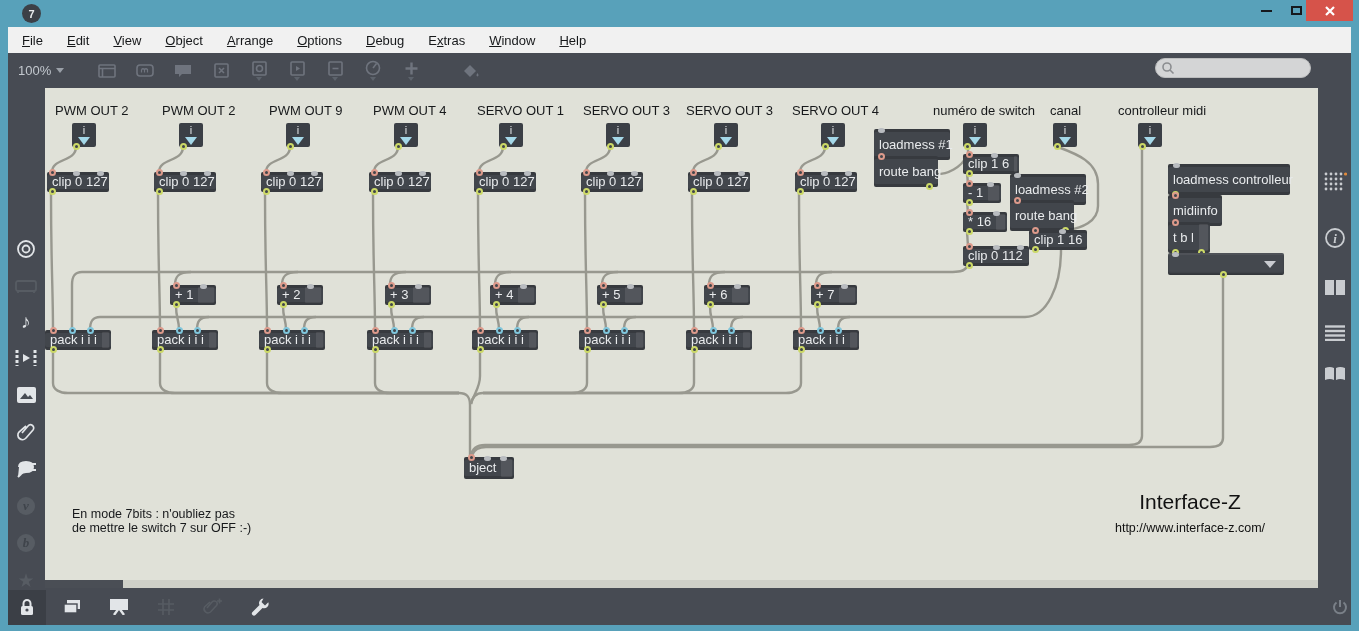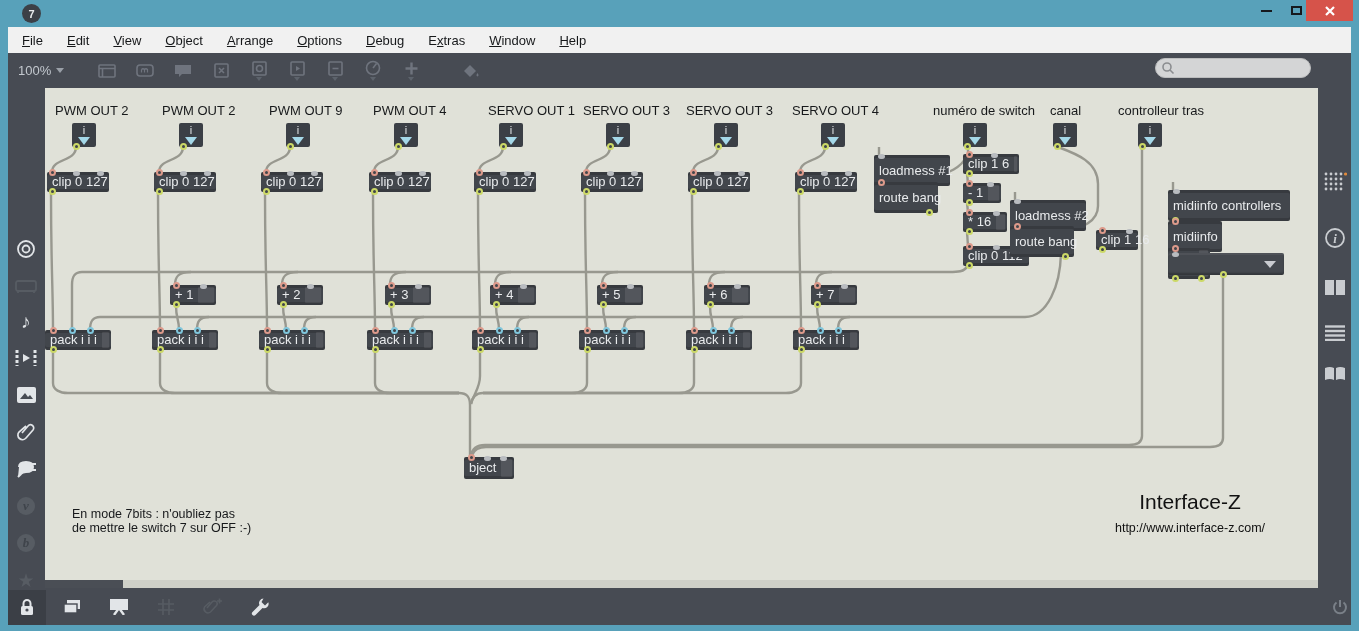"SERVO OUT 1" div.lbl { left: 443px -> 432px }
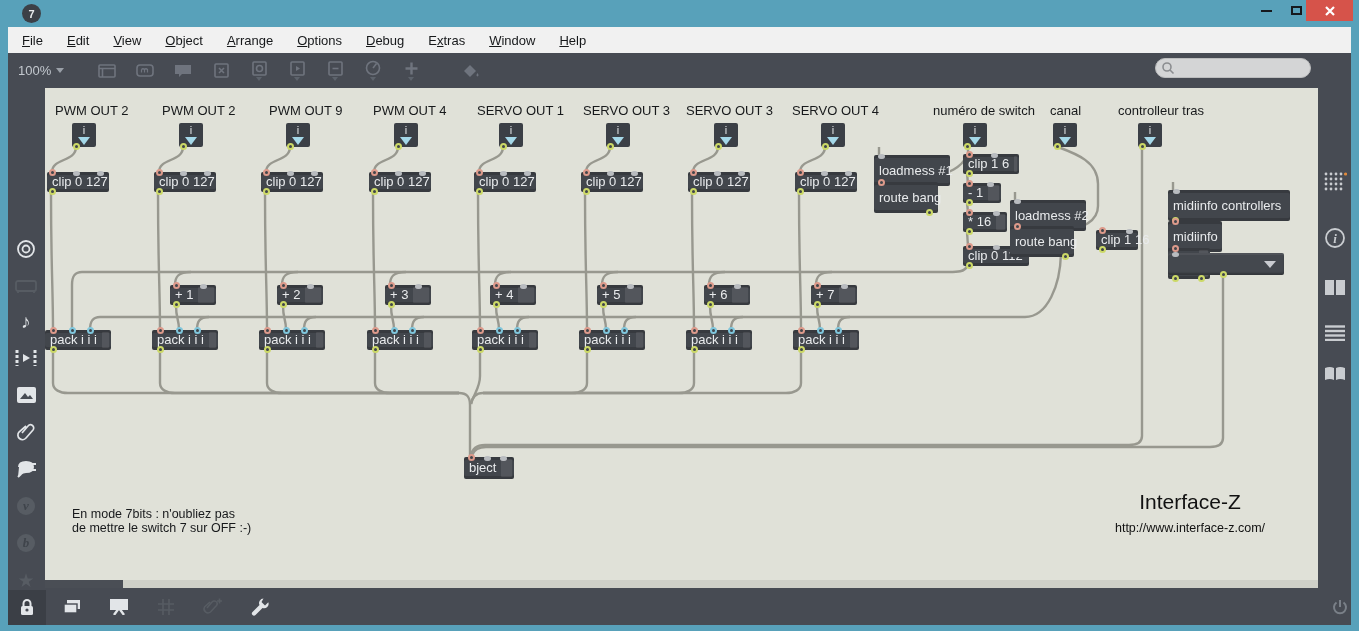"controlleur tras" div.lbl { text: tras -> midi }
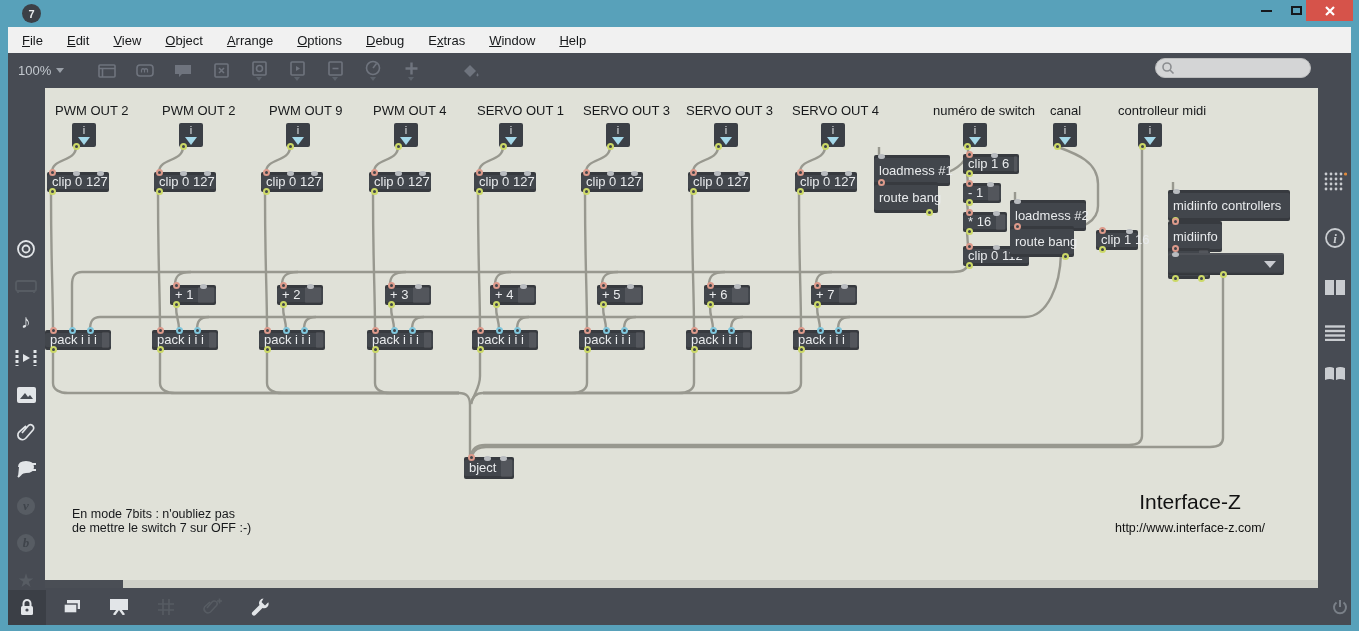"loadmess #1" .obj.h18 { margin-top: 26px -> none }
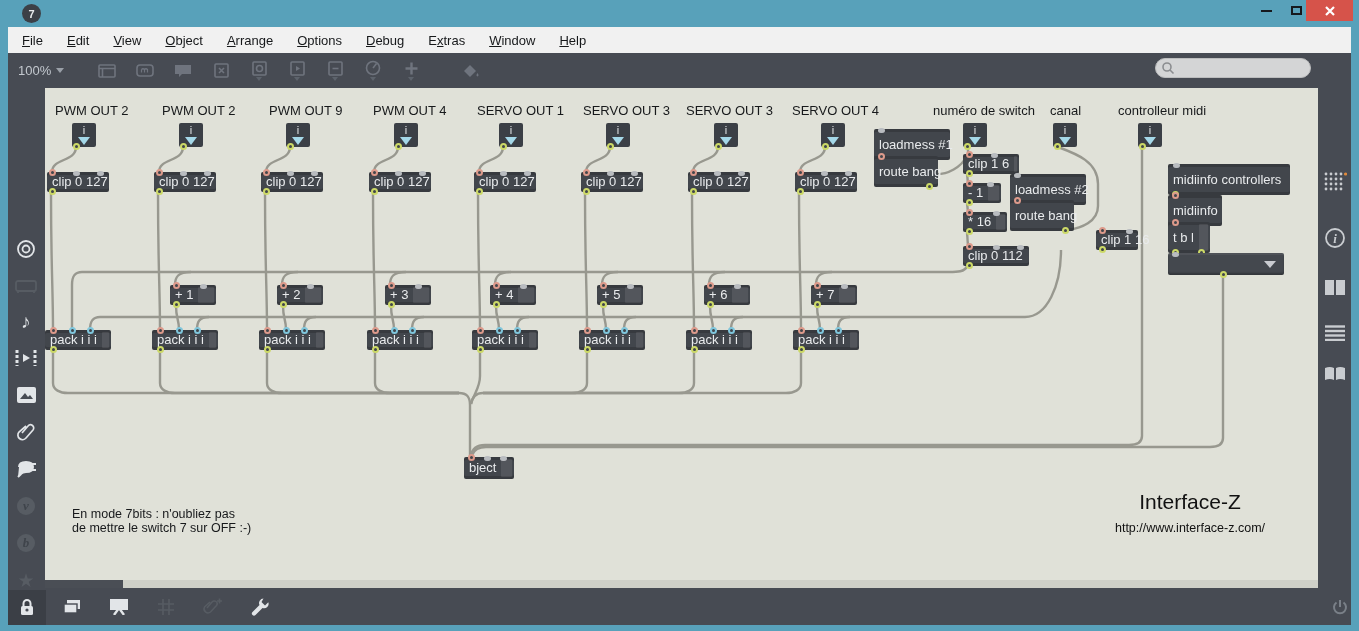"midiinfo controllers" span.t { text: midiinfo controllers -> loadmess controlleur }
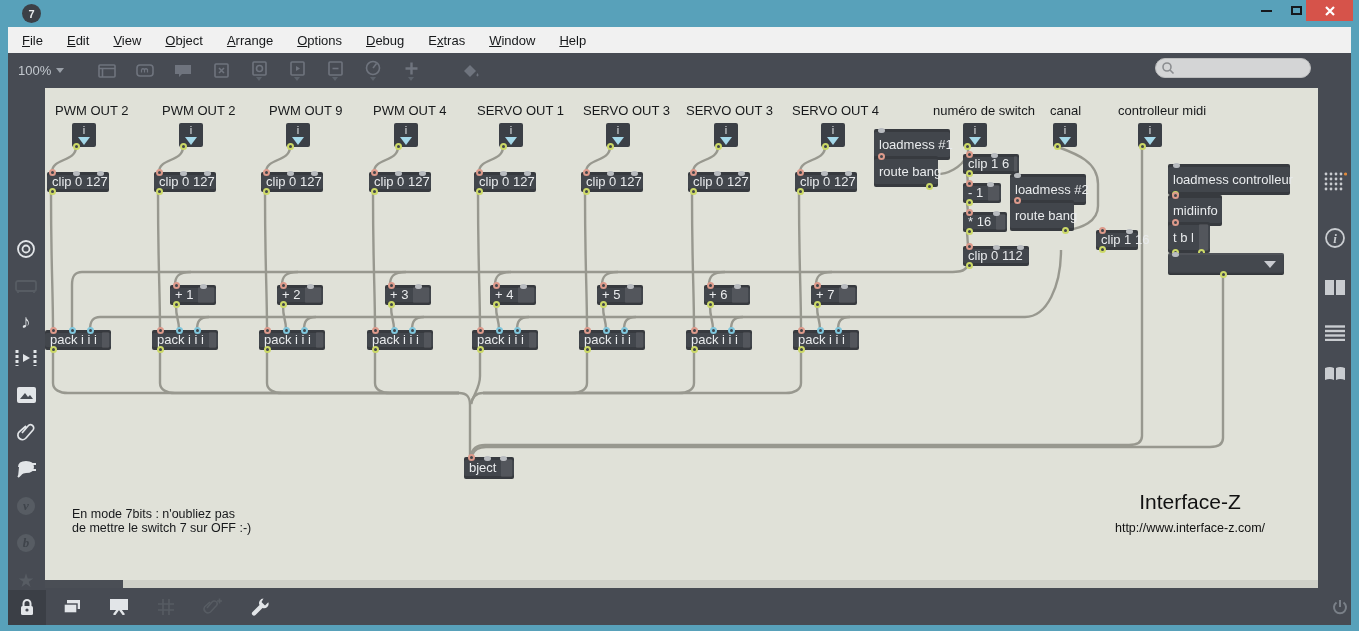"clip 1 16" div.obj { left: 1051px -> 984px; width: 42px -> 58px }
